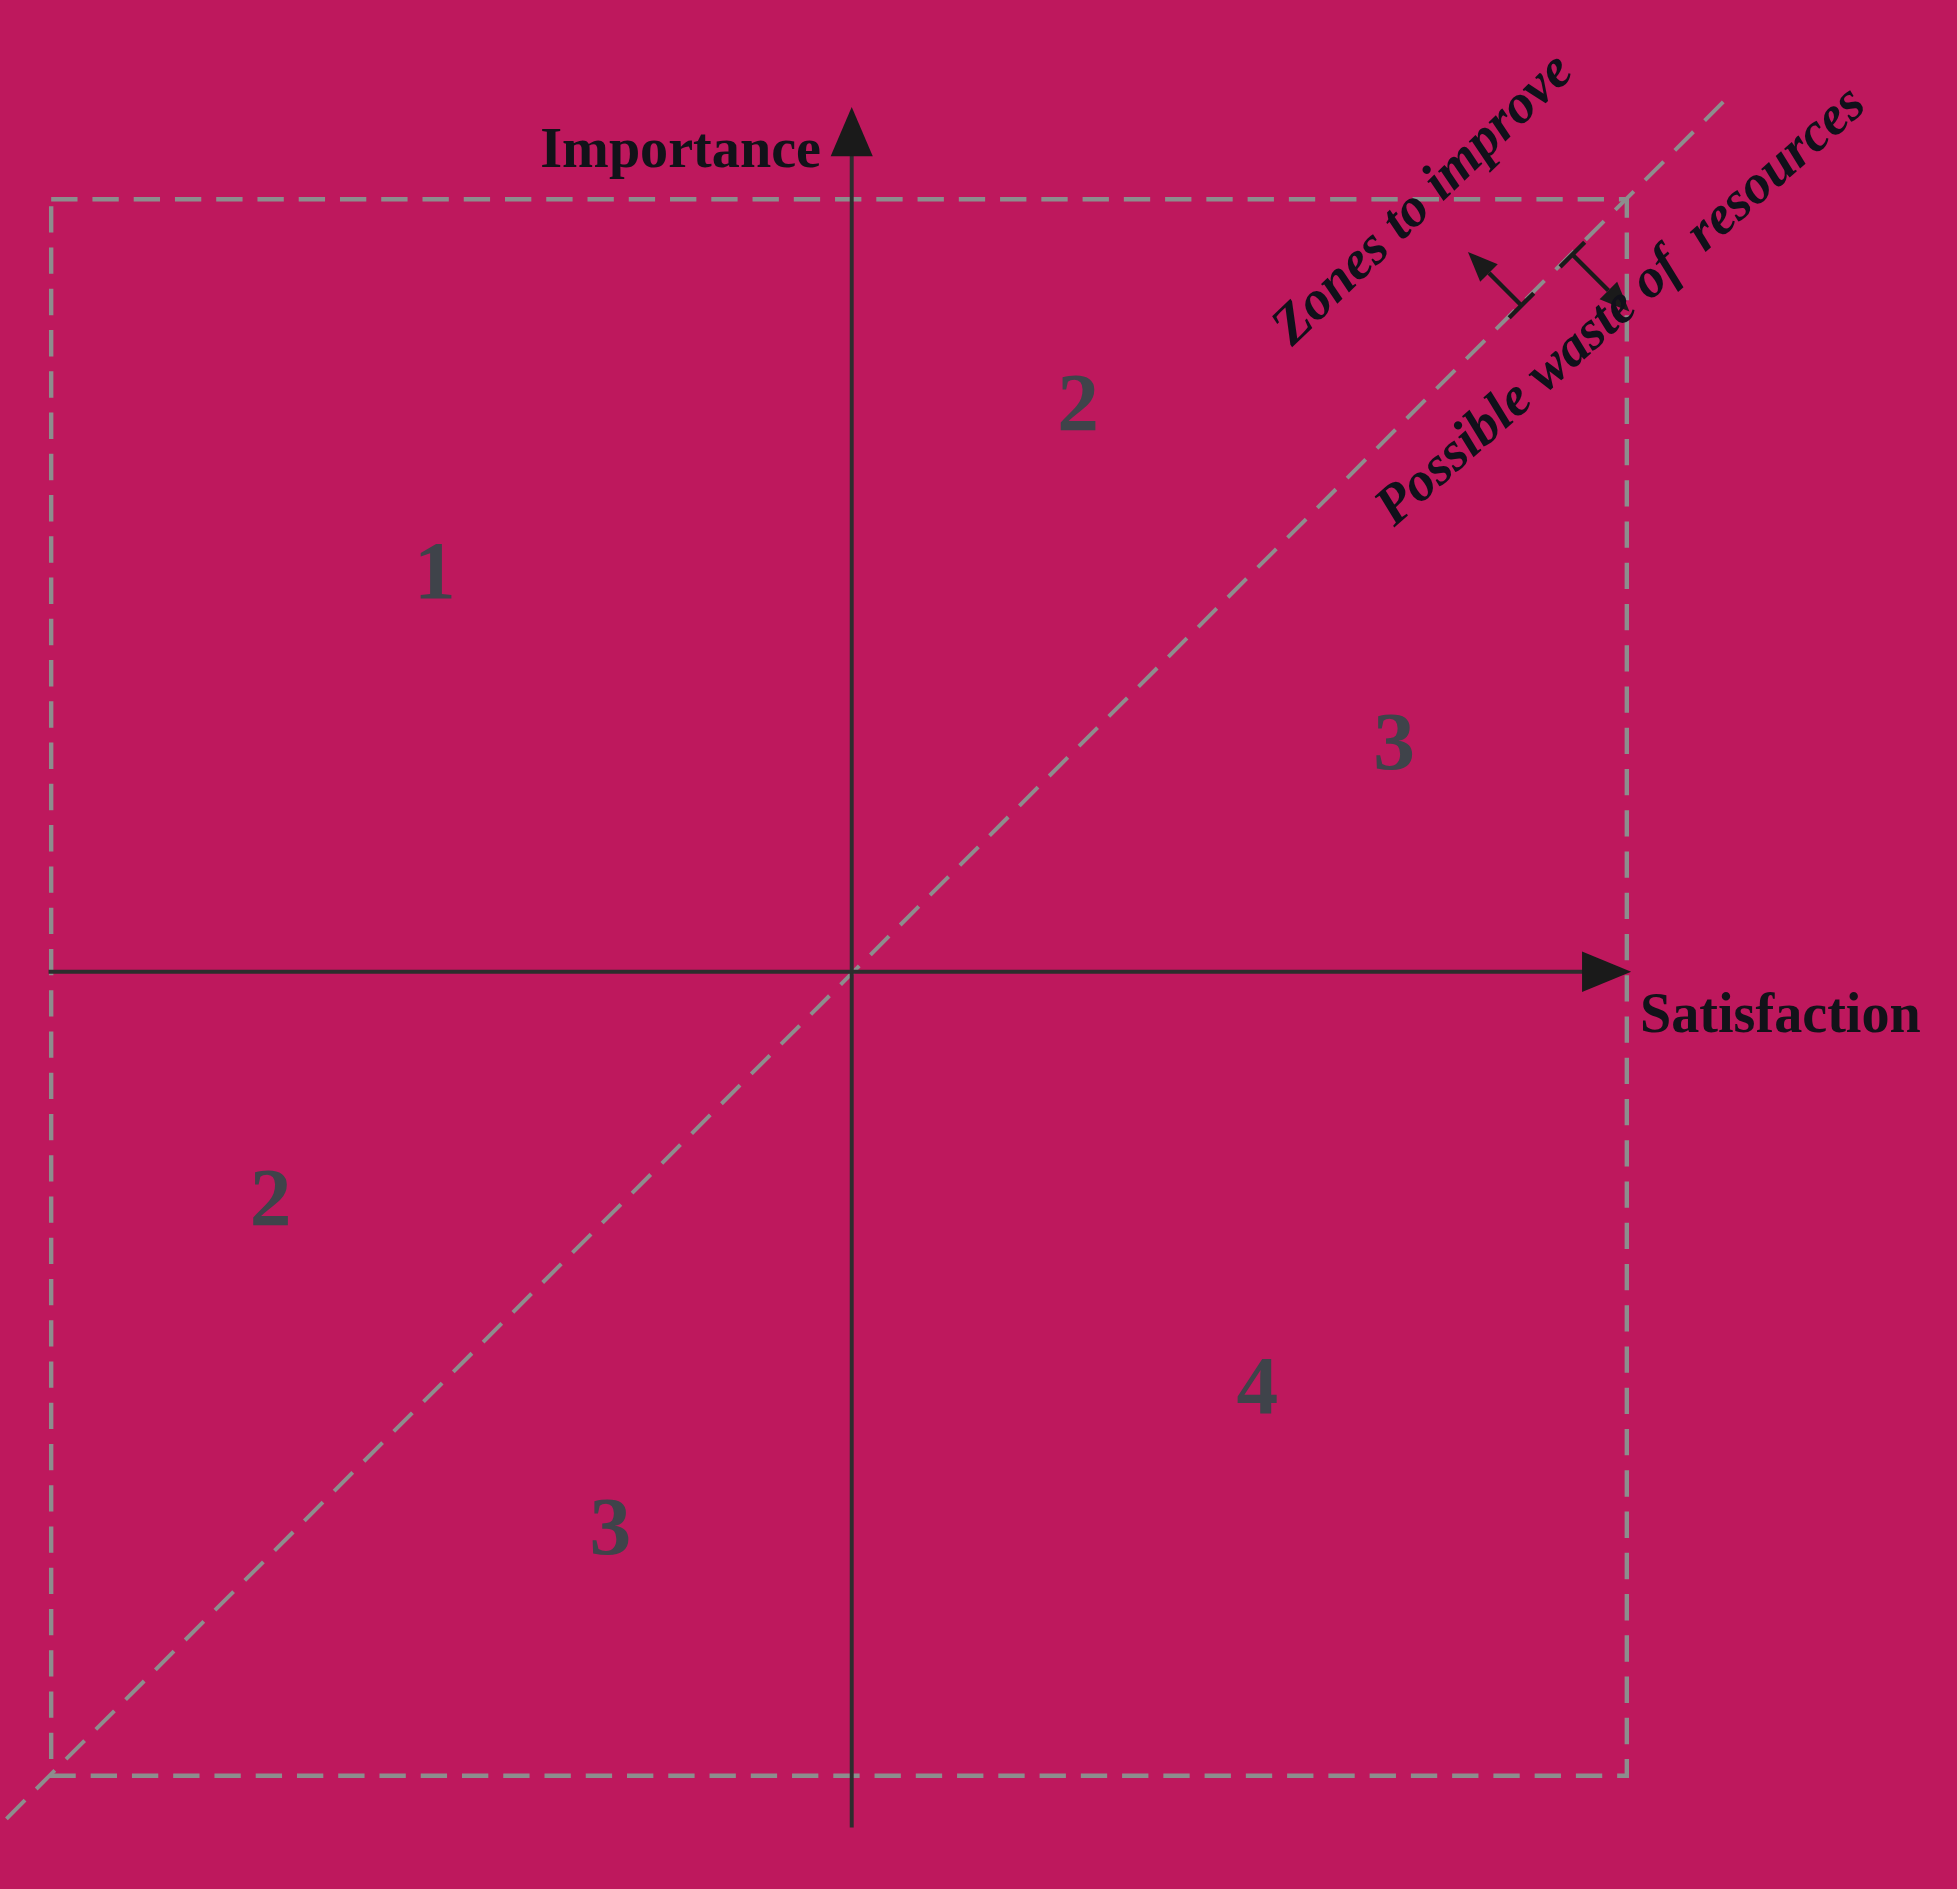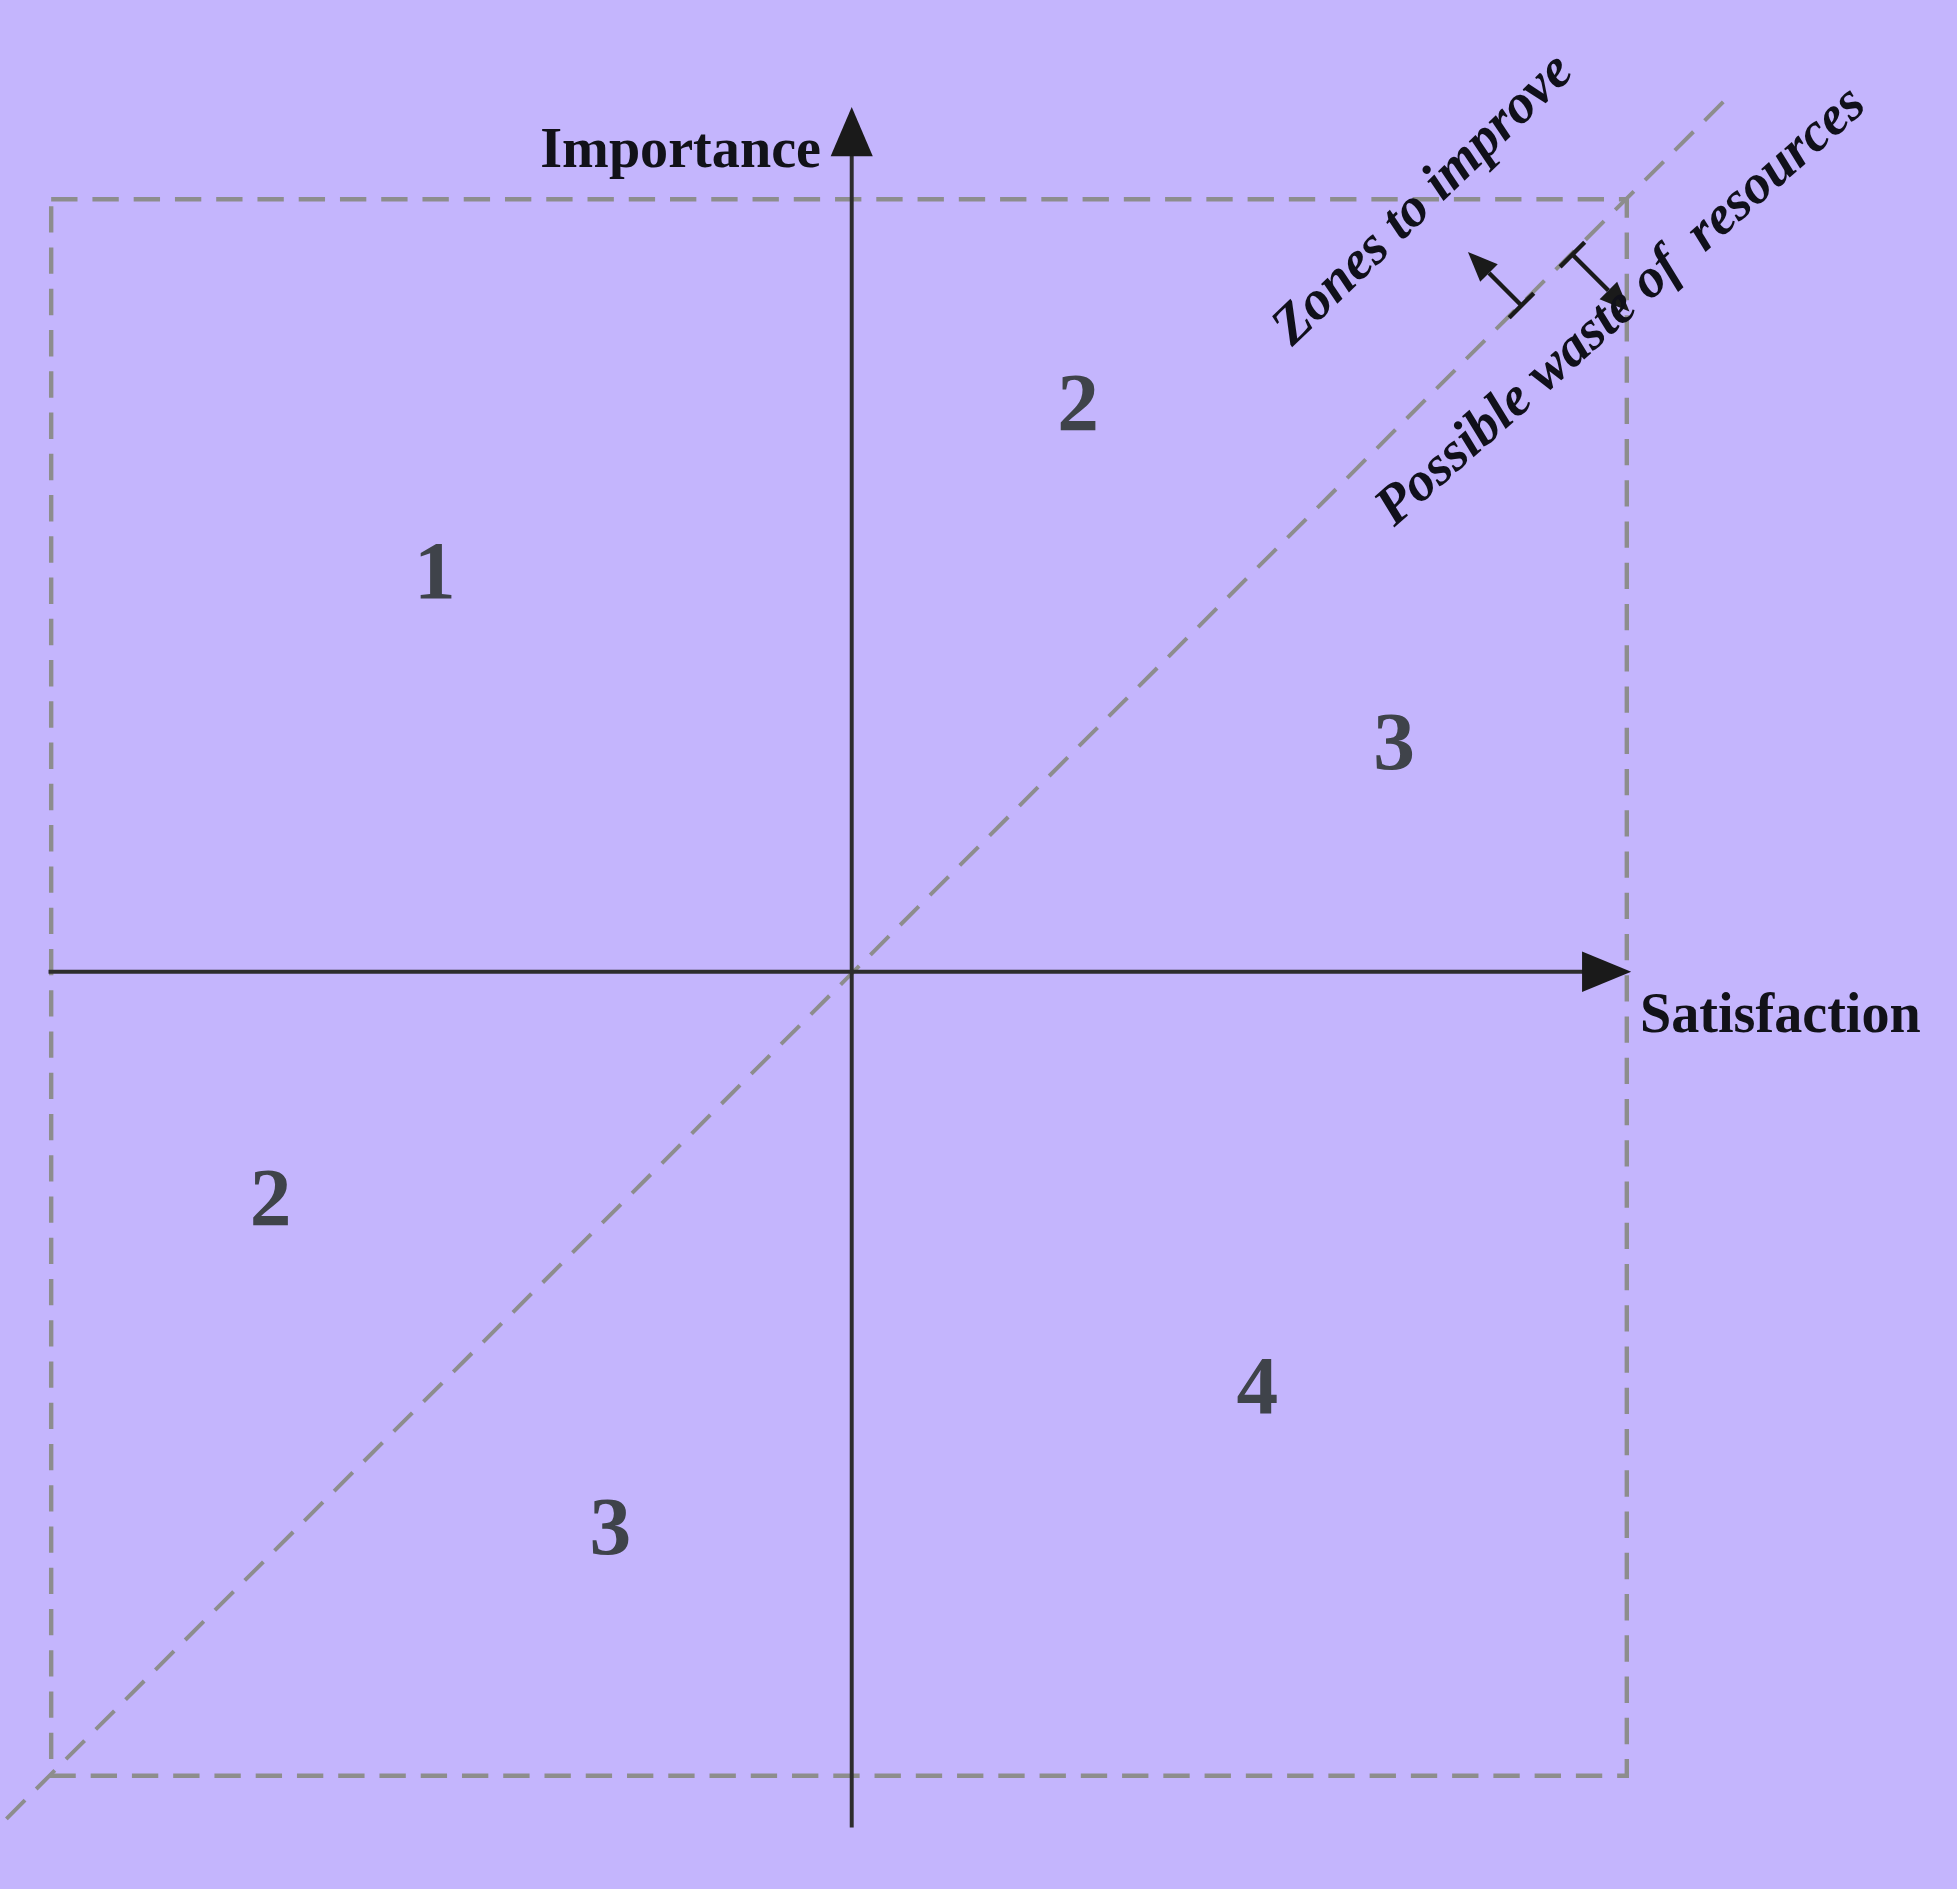"Importance" .stage { background: #c4b5fd -> #be185d }
